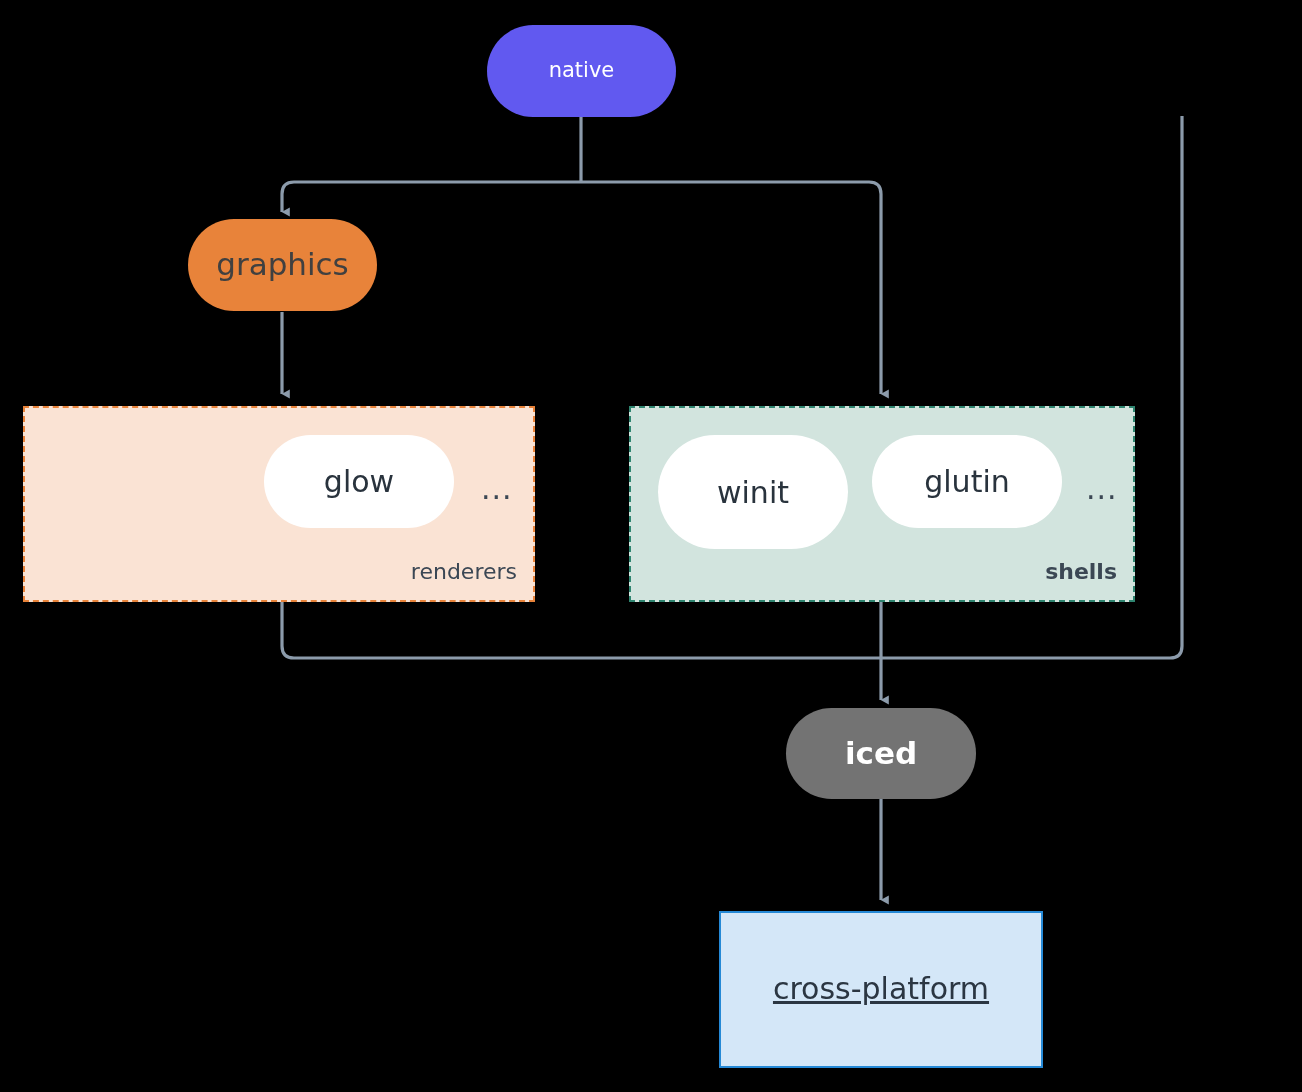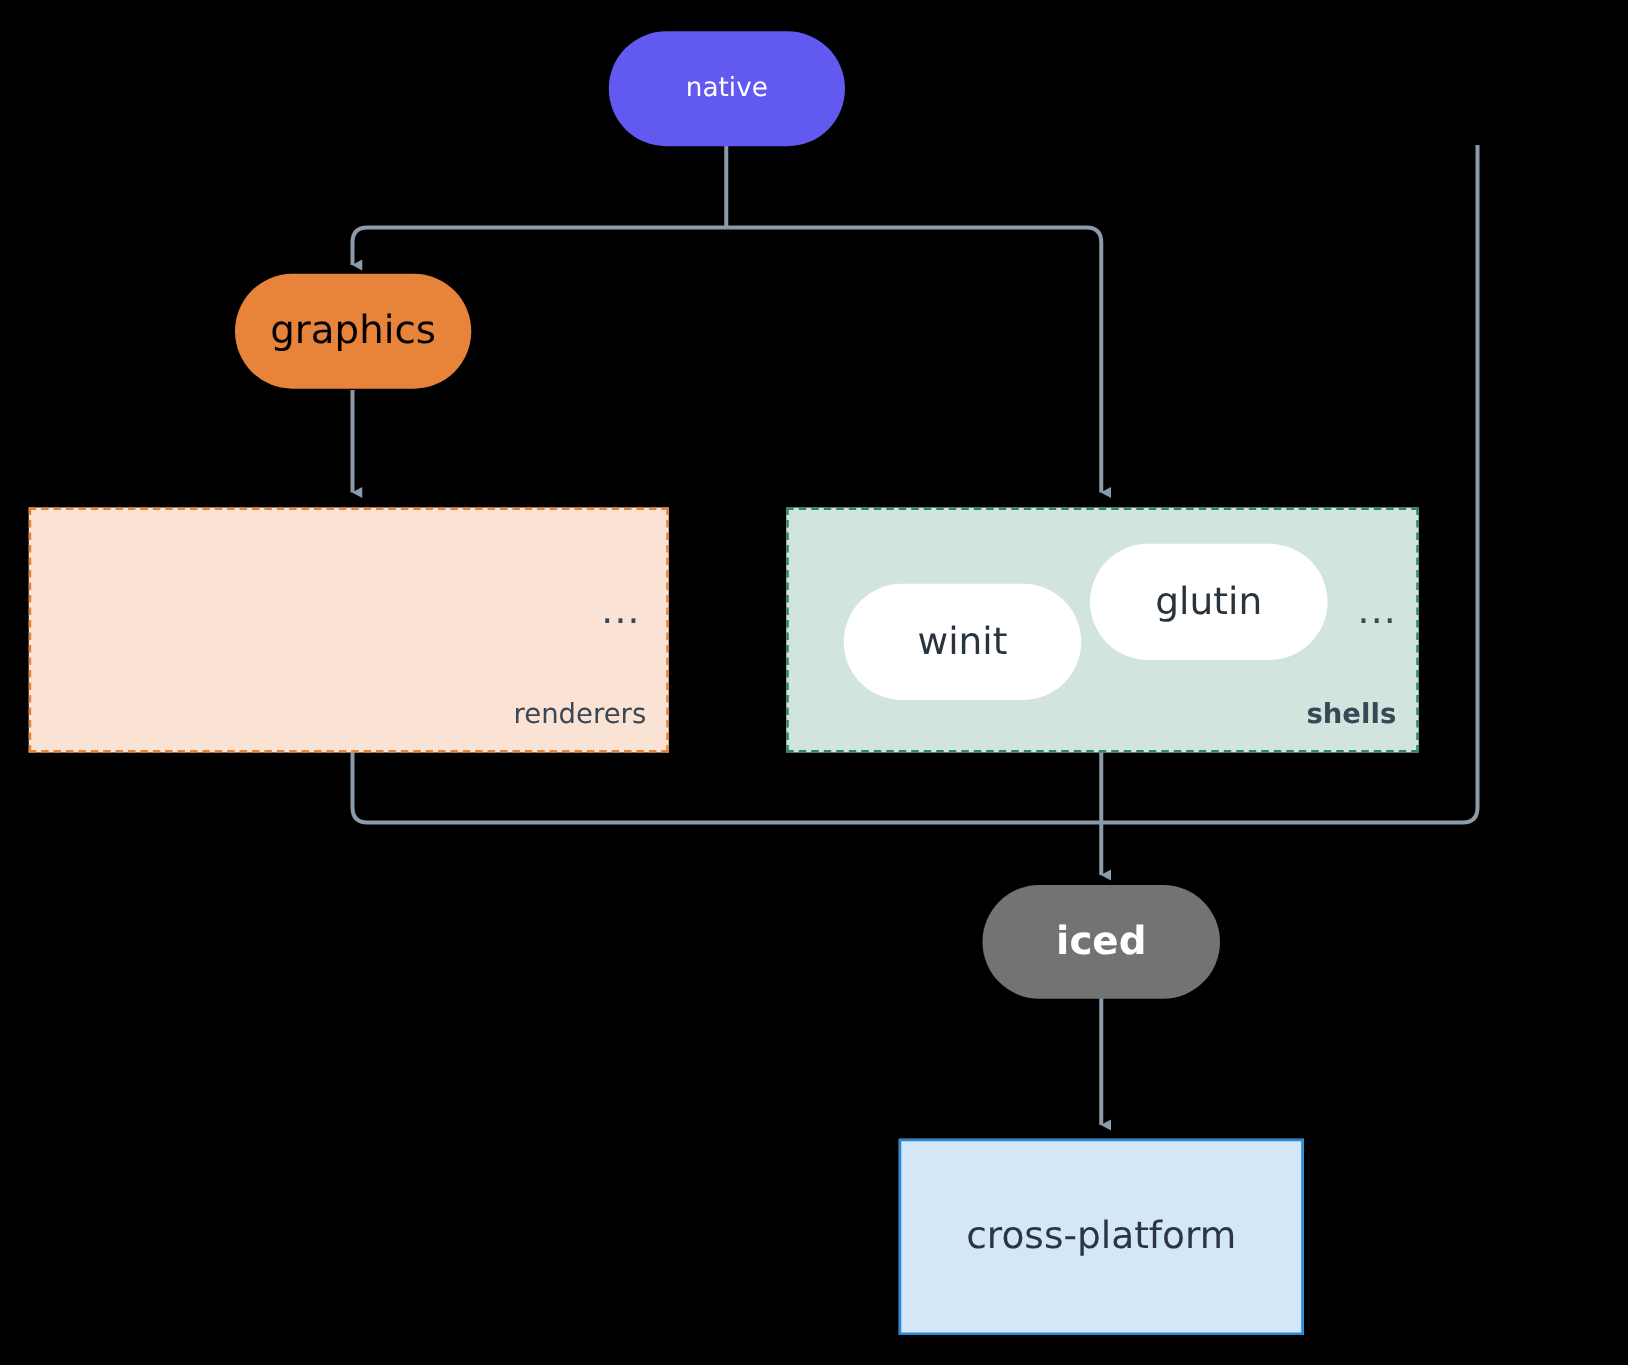"graphics" .pill-graphics { color: #000000 -> #404040 }
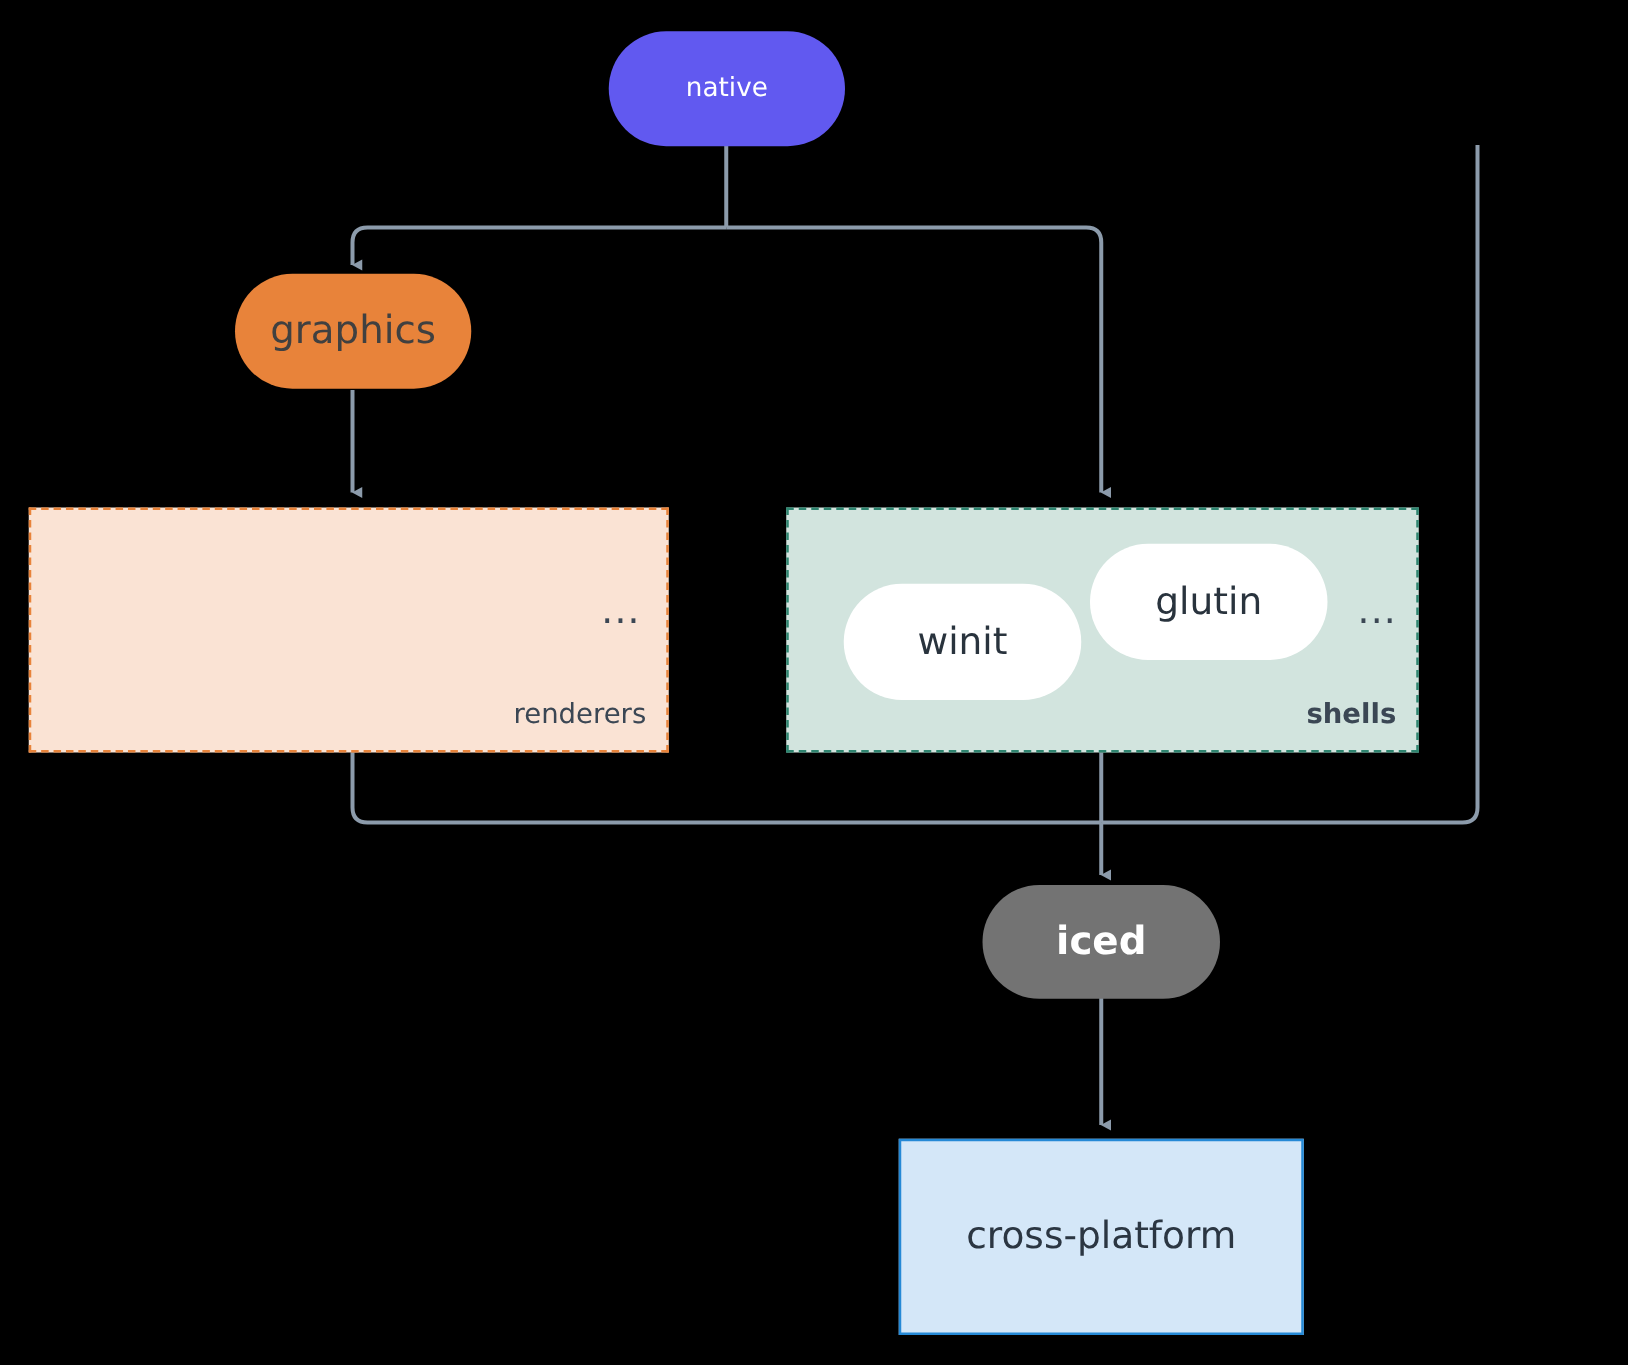"glow" div.sub-pill { html: none -> <div> <span>glow</span> </div> }
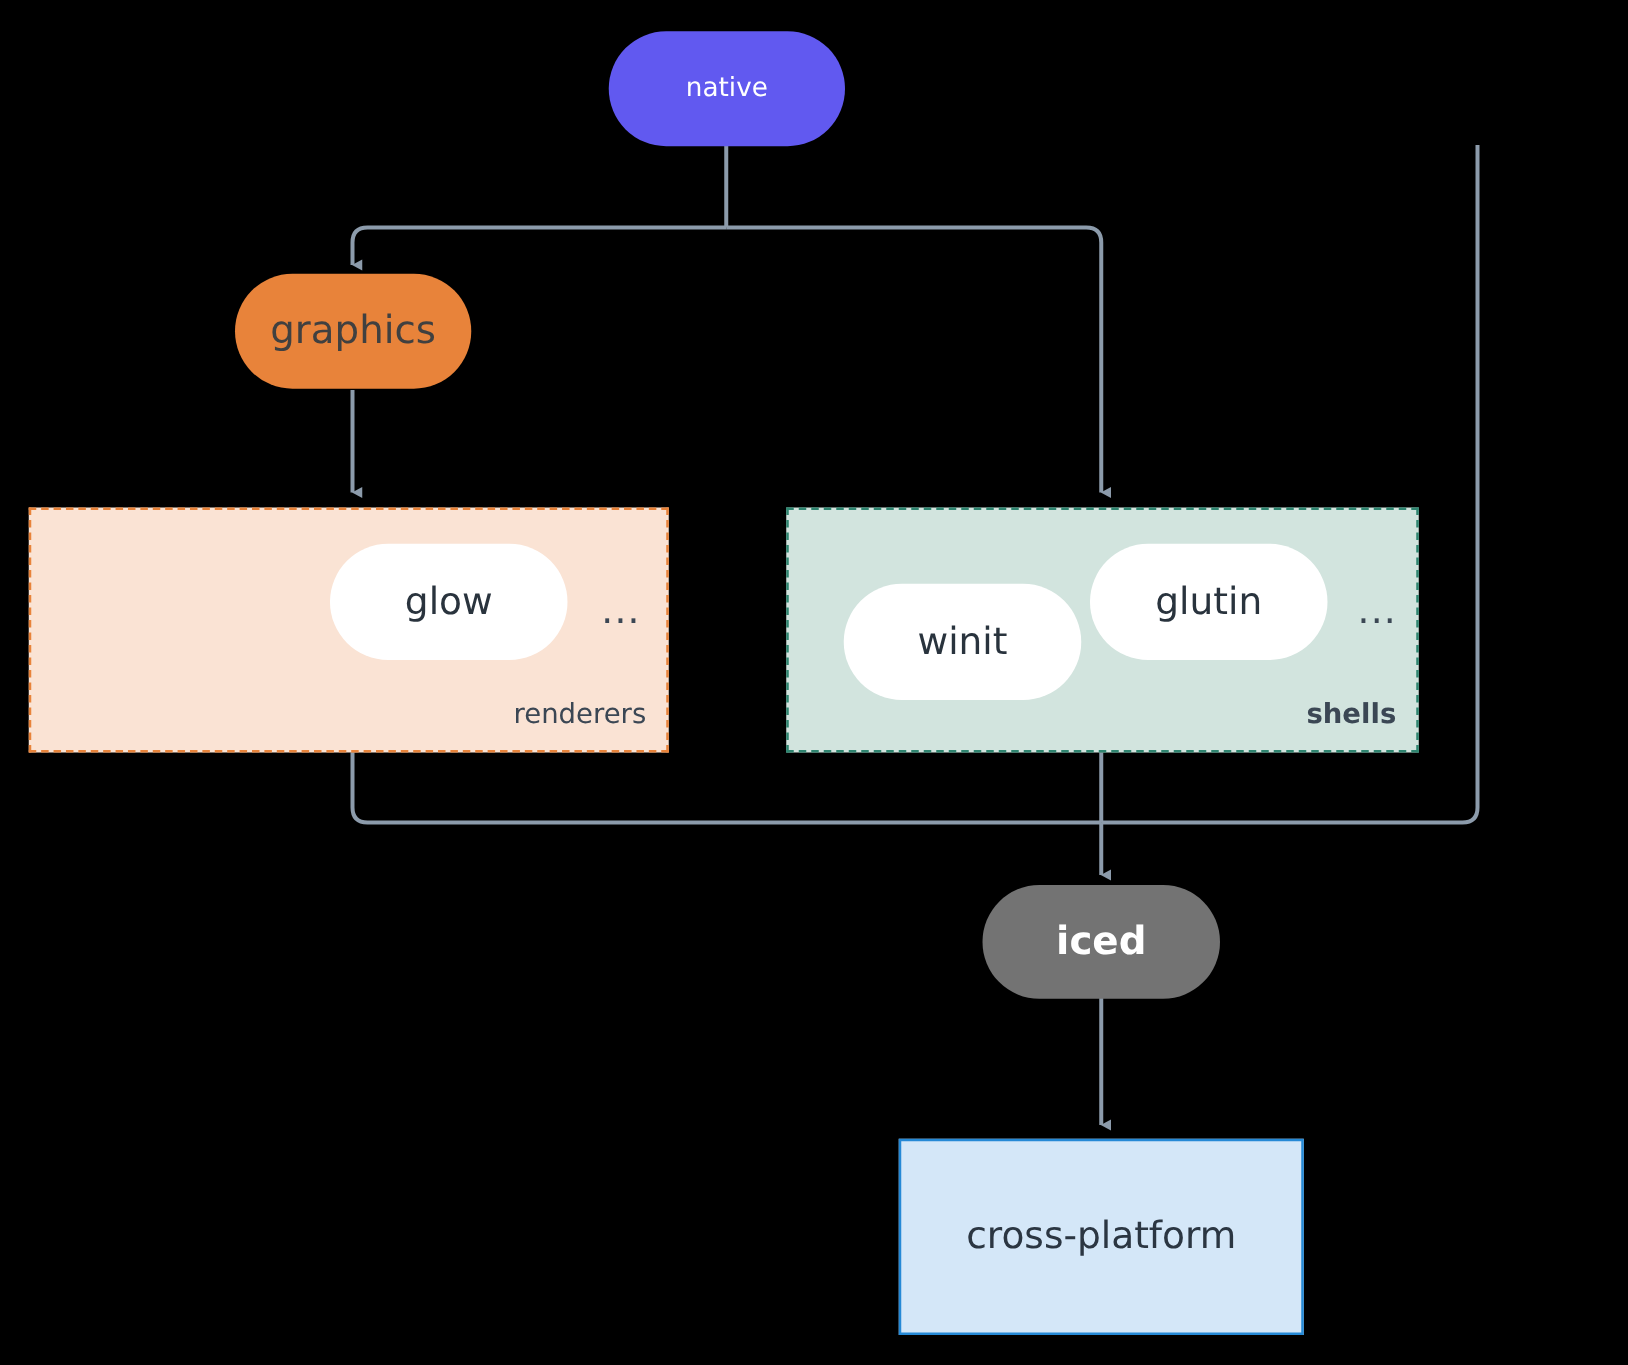"winit" div.sub-pill { height: 93px -> 114px; left: 44px -> 27px; margin-top: 32px -> none }
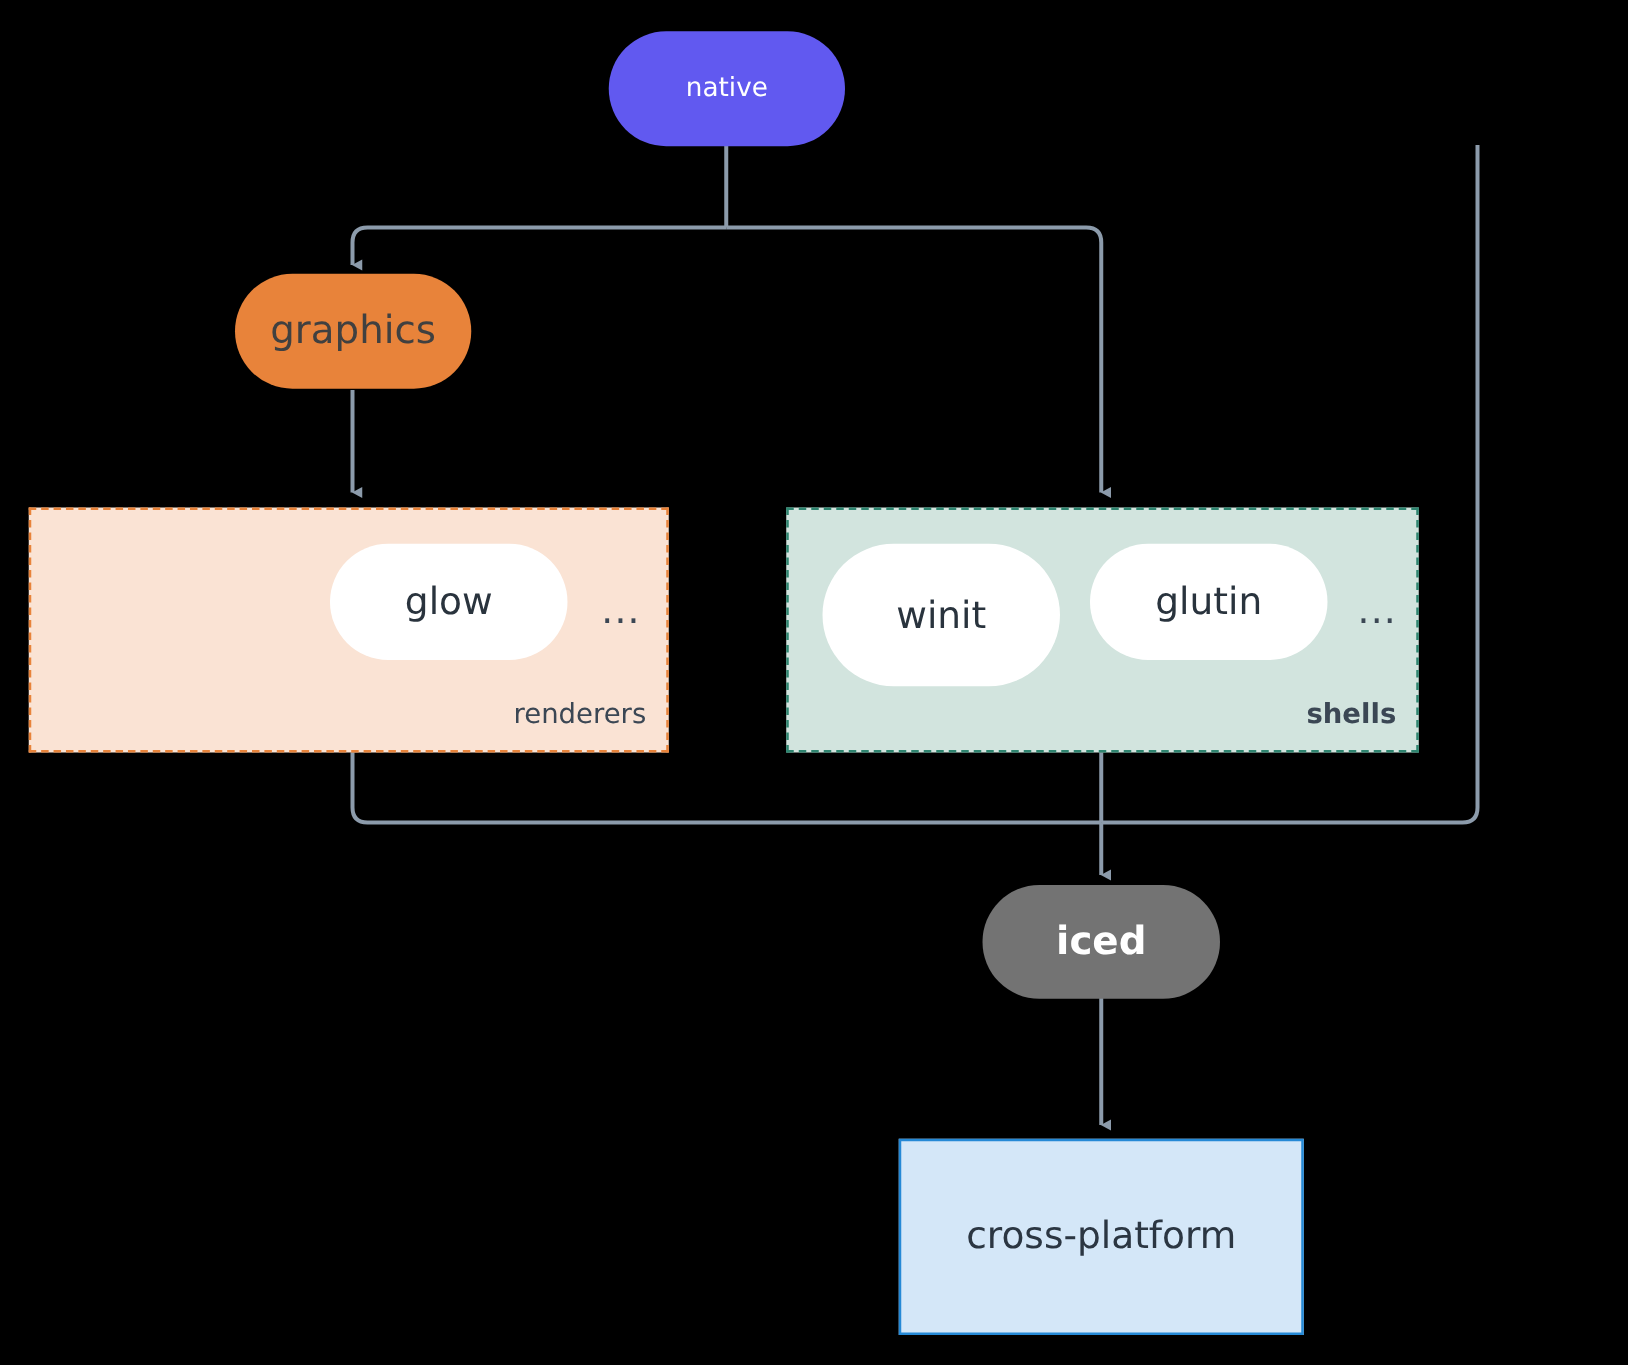"cross-platform" div.app-box { text-decoration: none -> underline }
